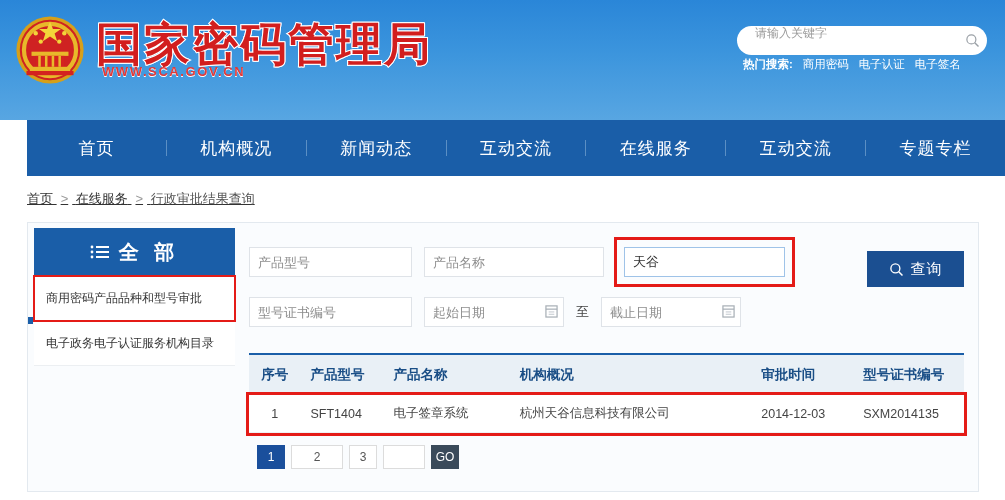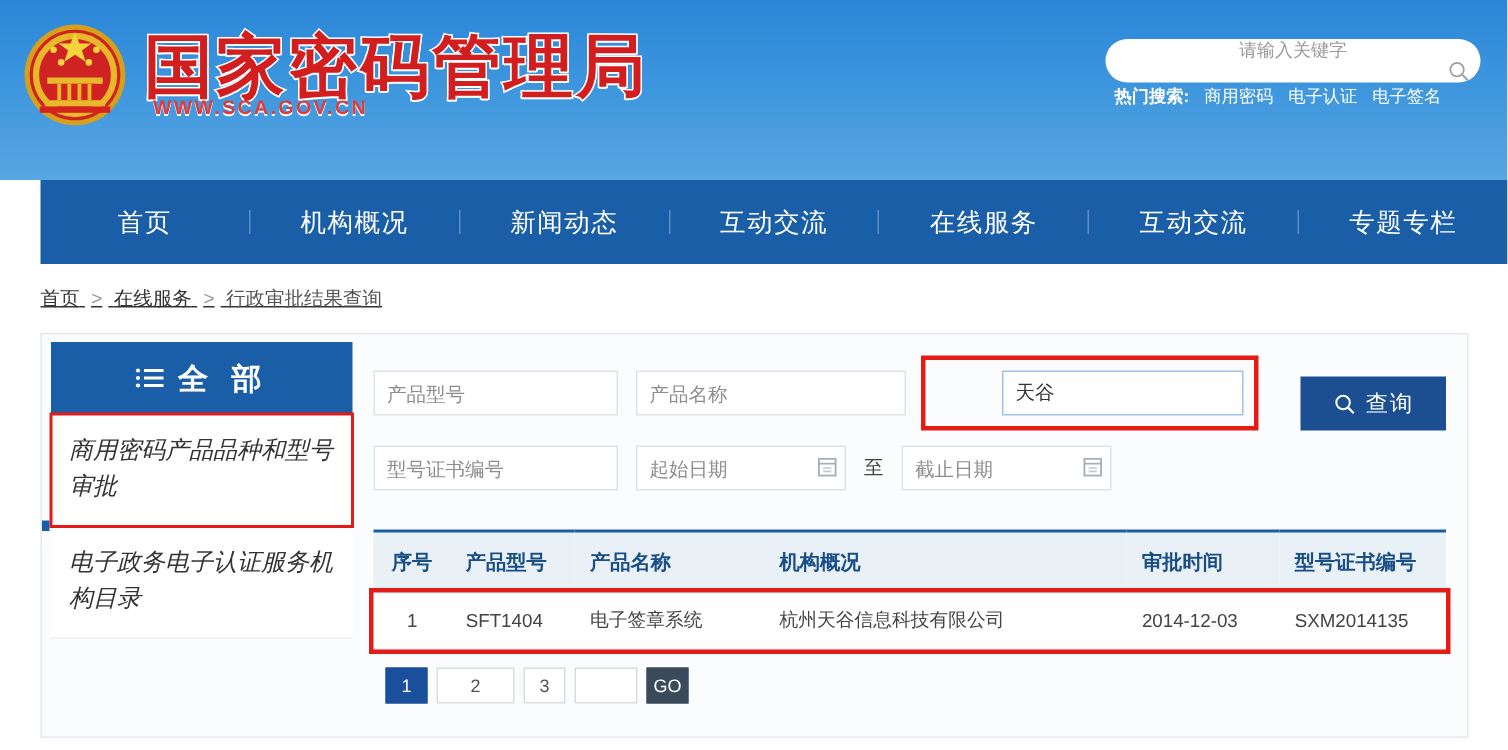"请输入关键字" .search-box { align-items: flex-end -> flex-start; flex-direction: column -> none }
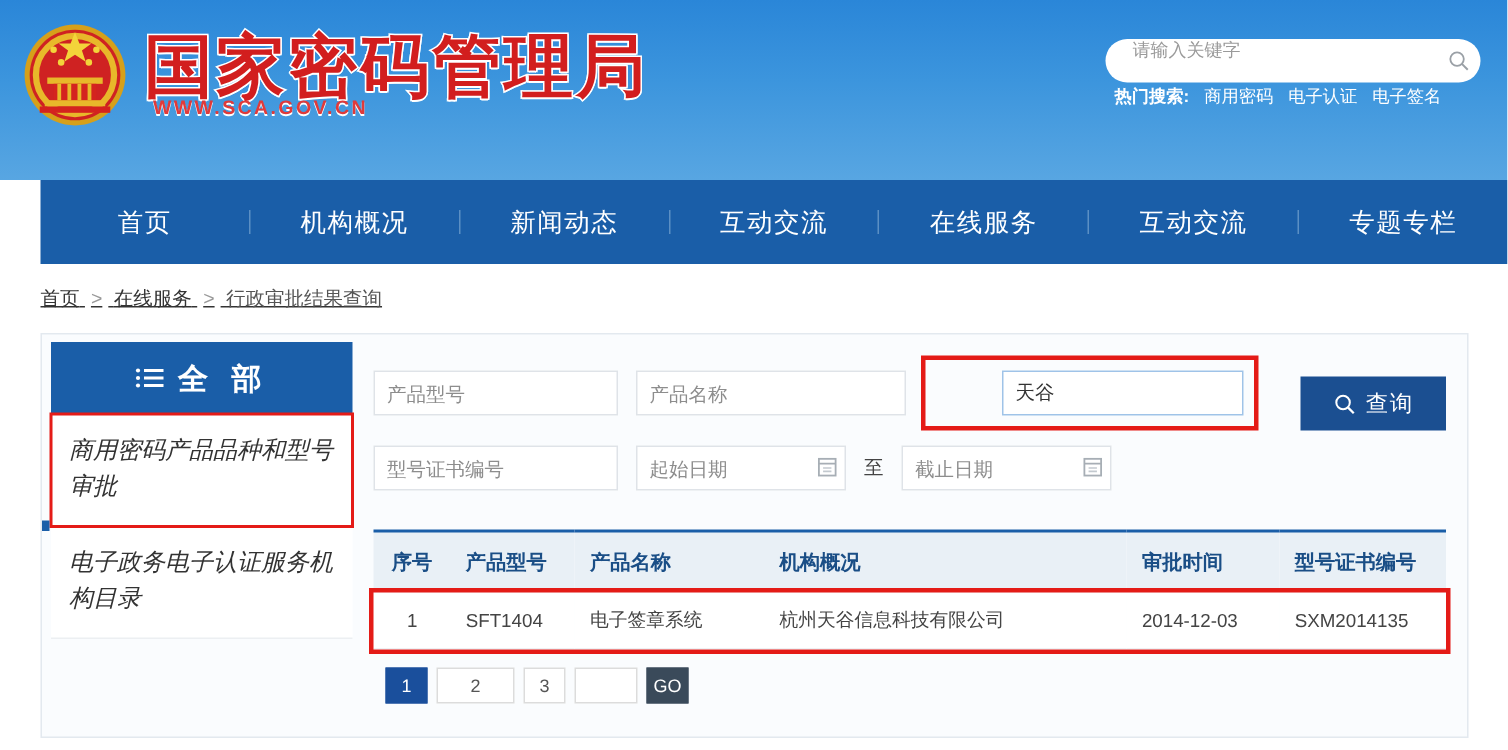"天谷" .f-kw { margin-left: 44px -> none }
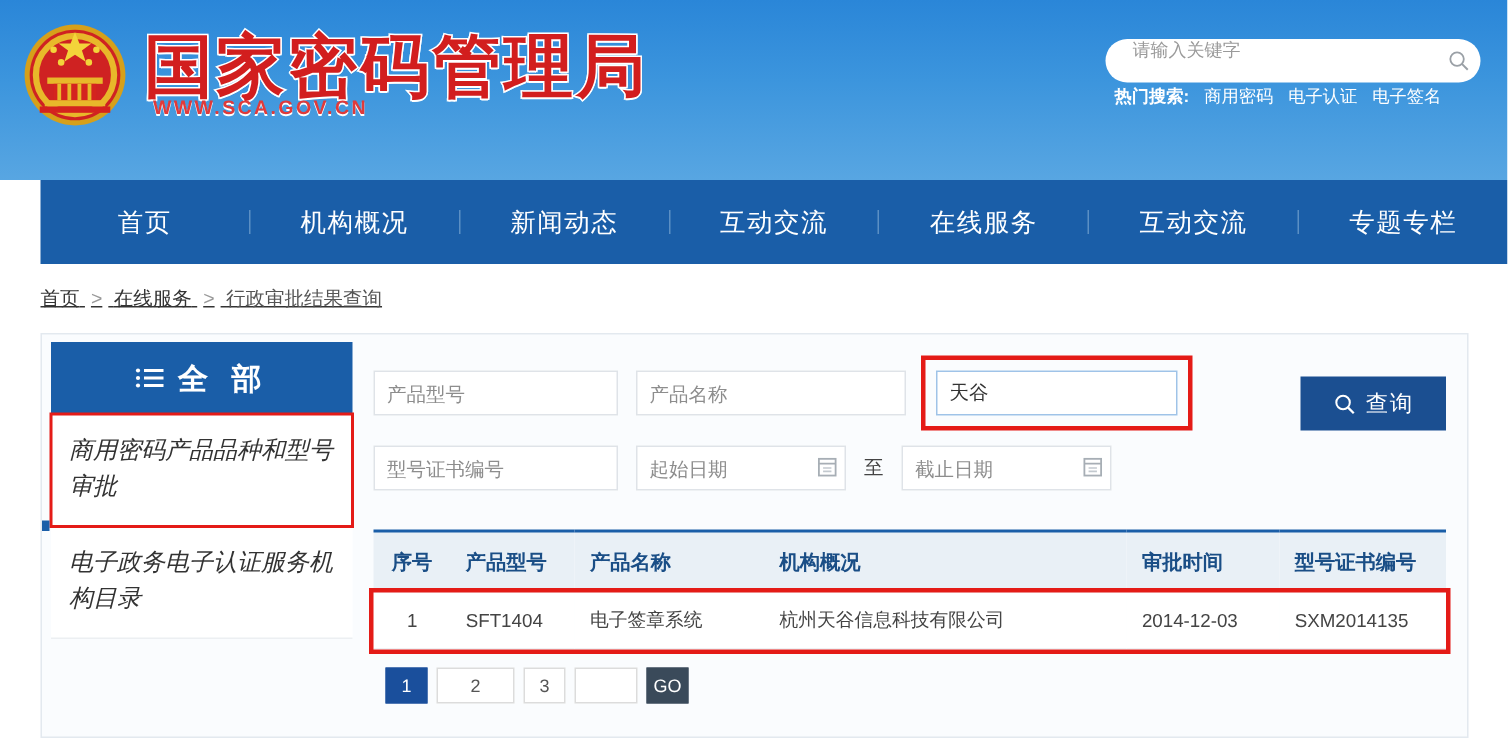"商用密码产品品种和型号审批" .side-item { font-size: 16px -> 12px; font-style: italic -> none }
